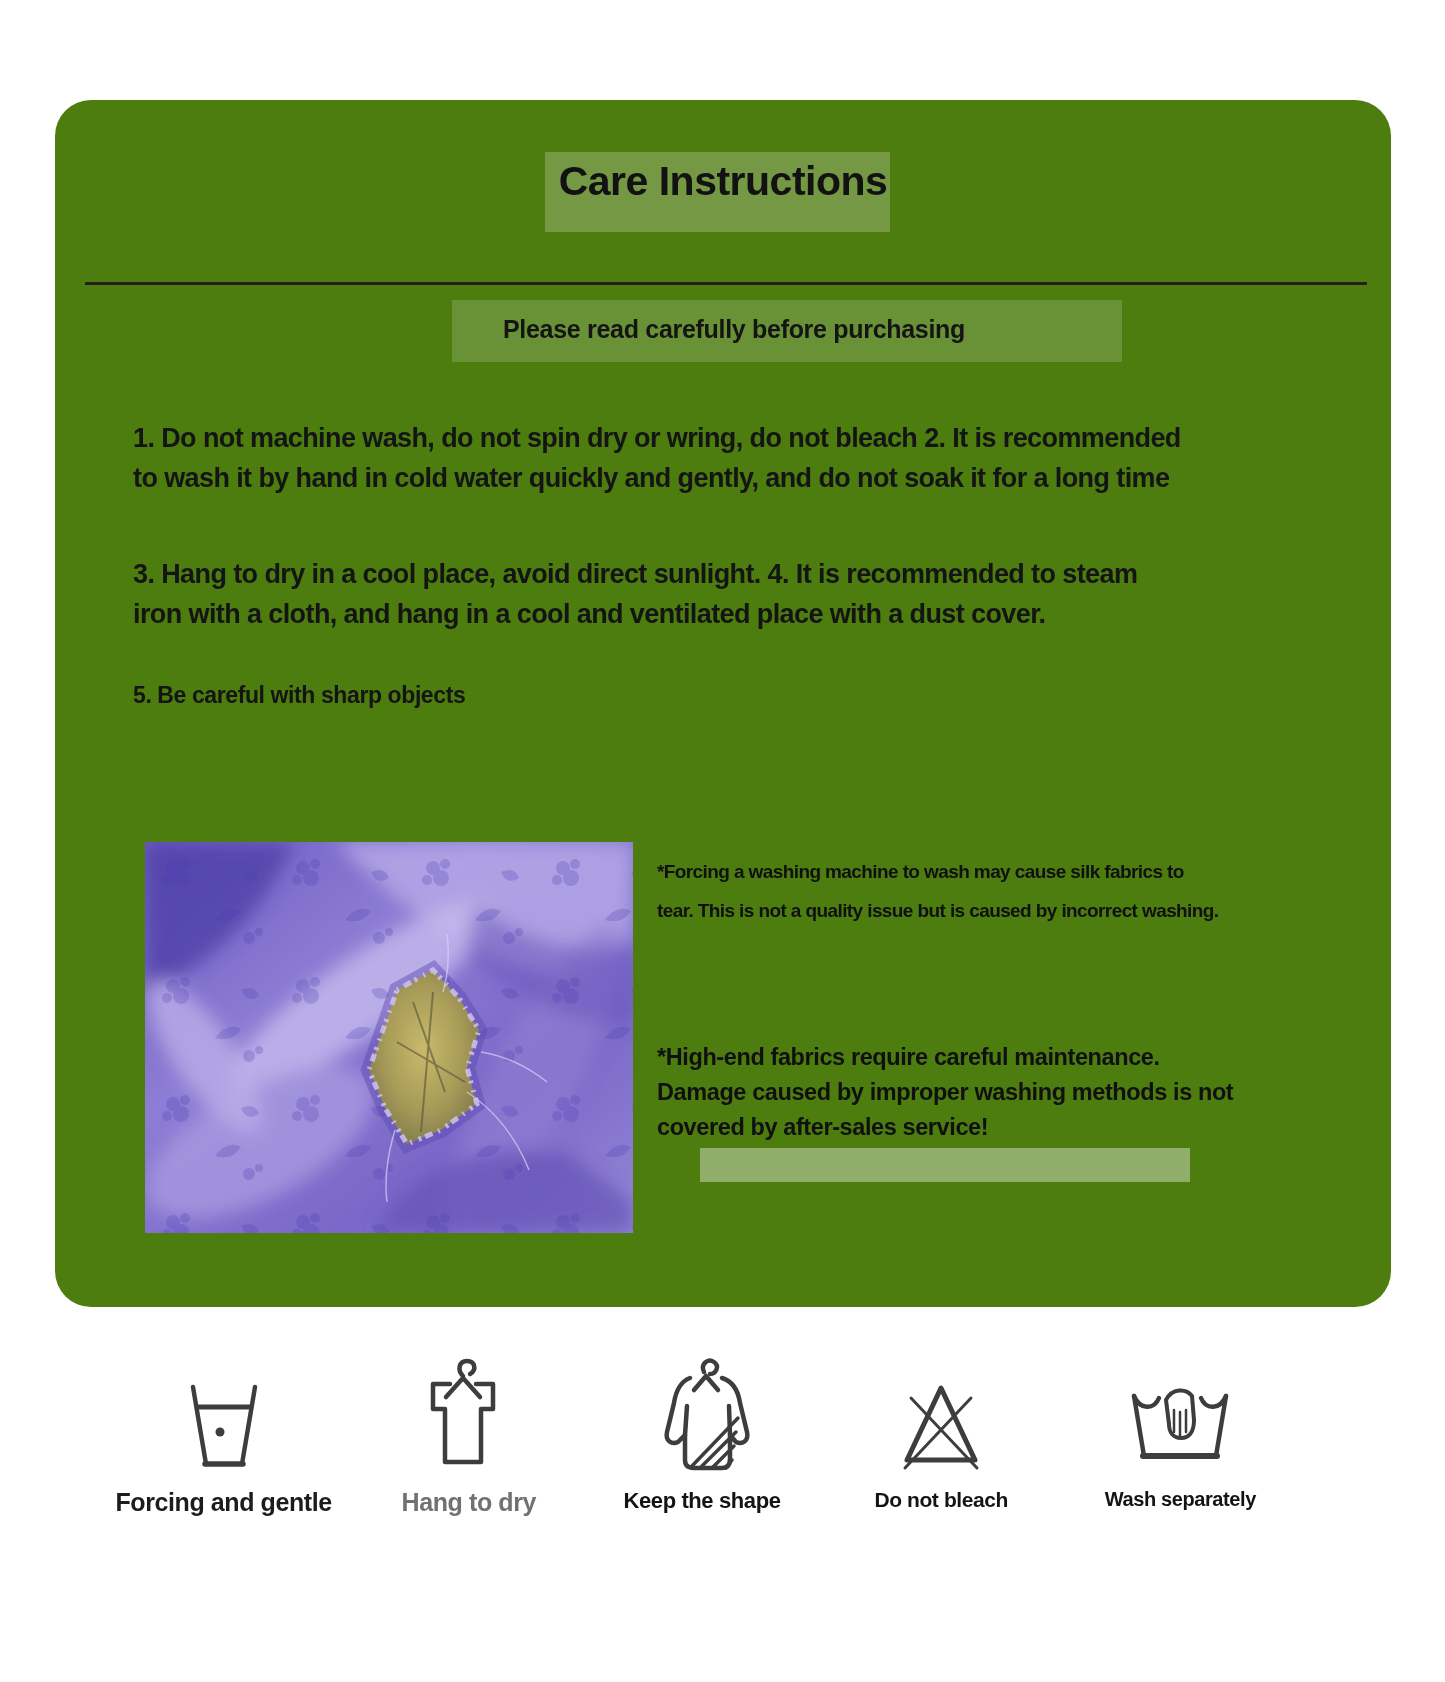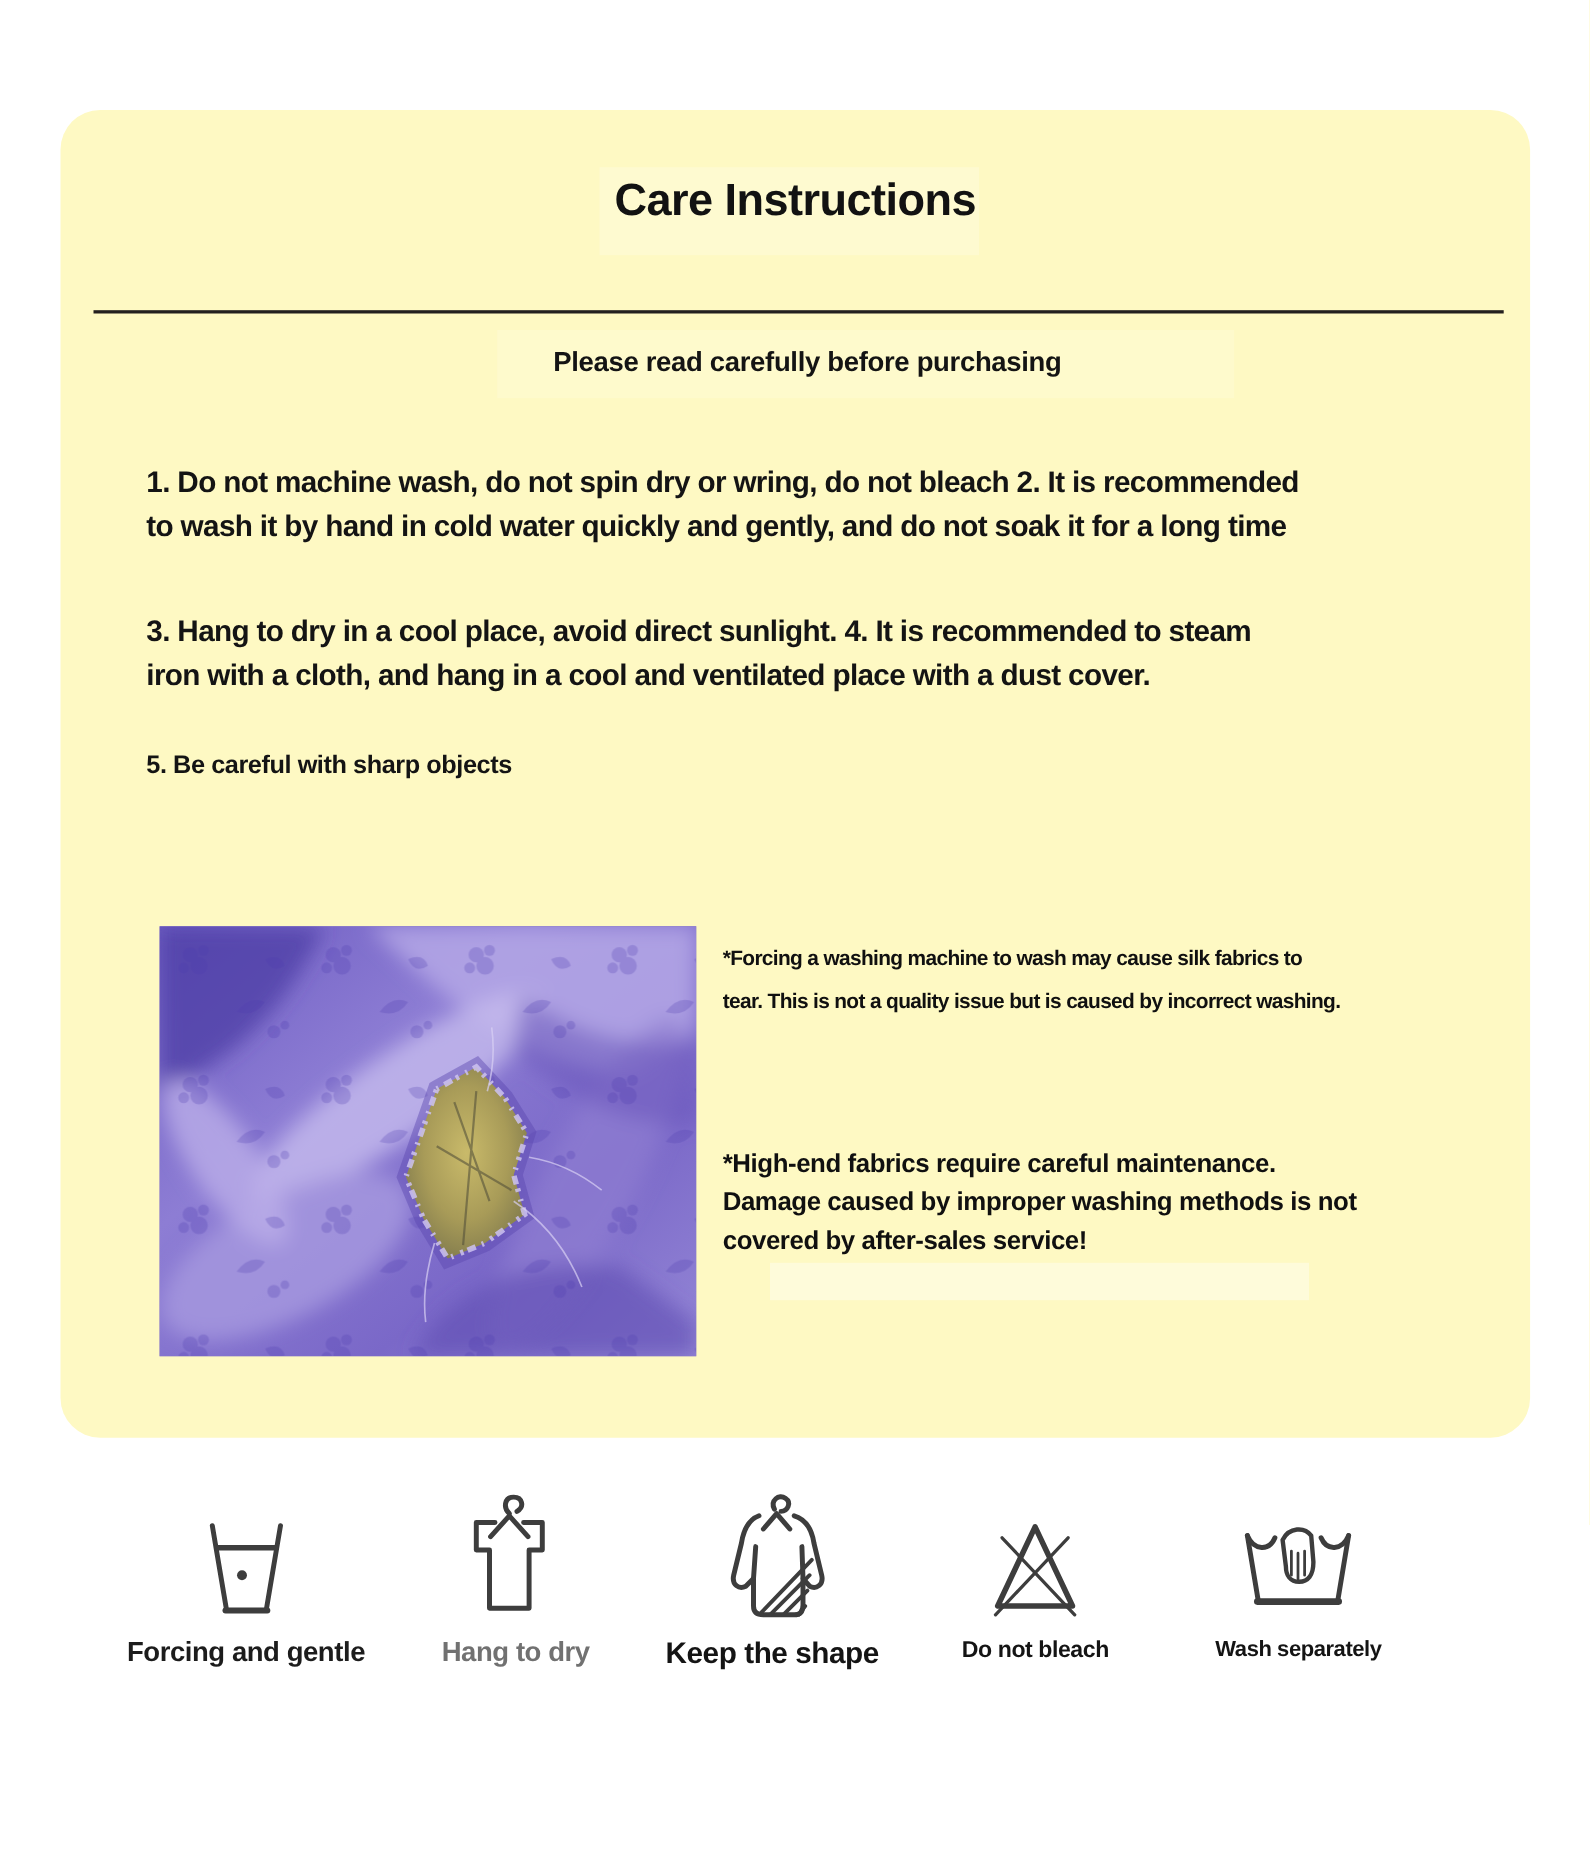"Care Instructions" section.panel { background: #fef9c3 -> #4d7c0f }
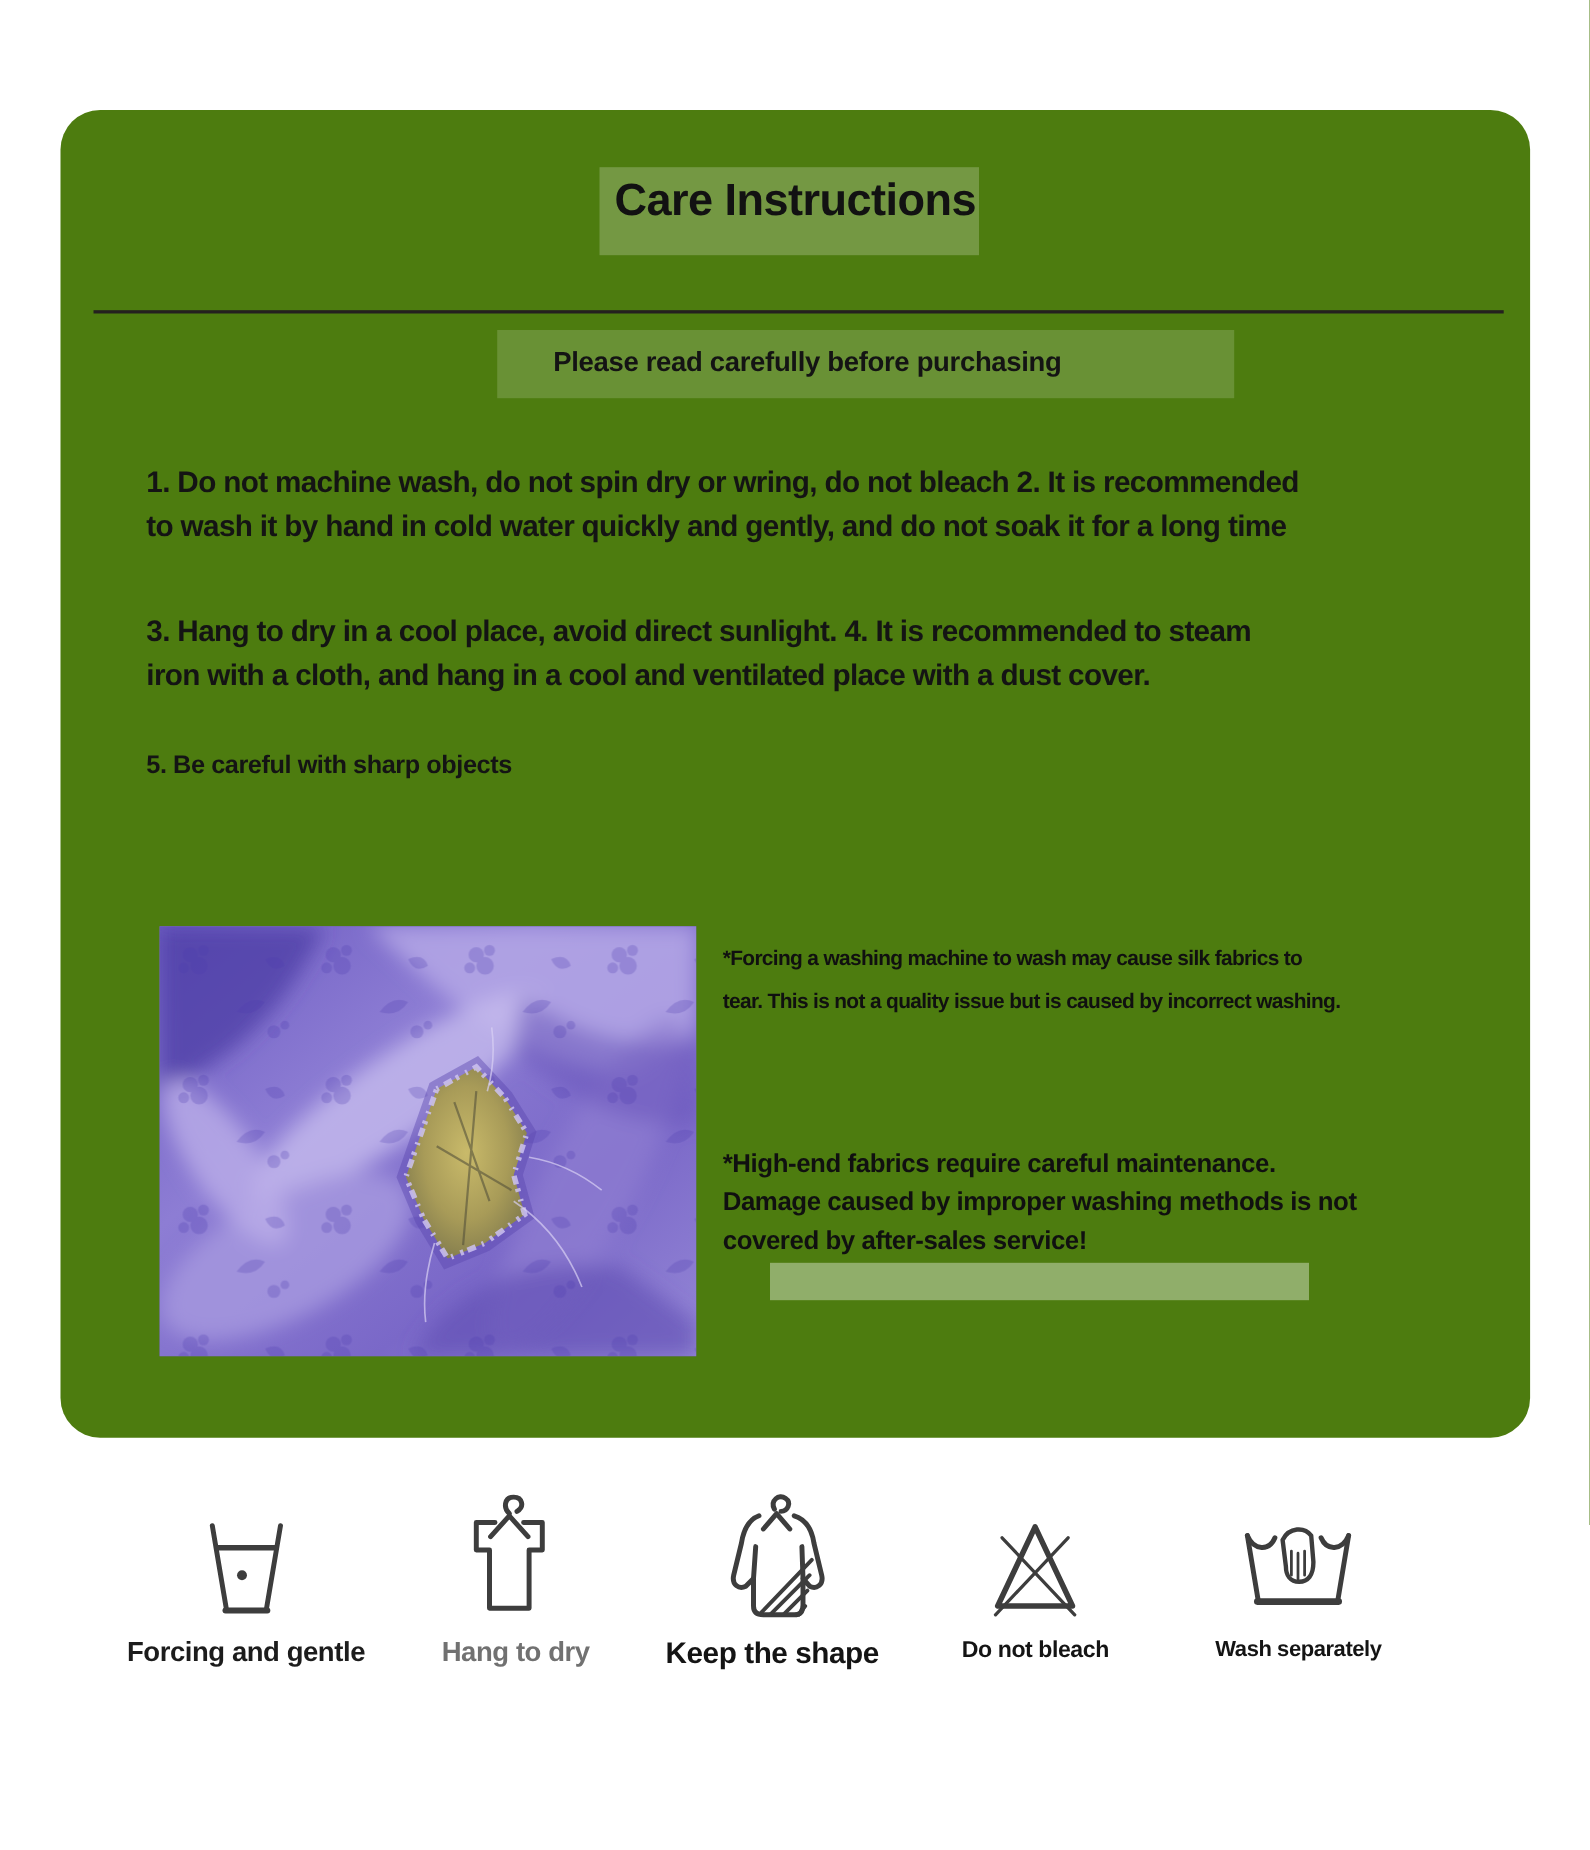"Keep the shape" .lbl-2 { font-size: 27px -> 22px }
